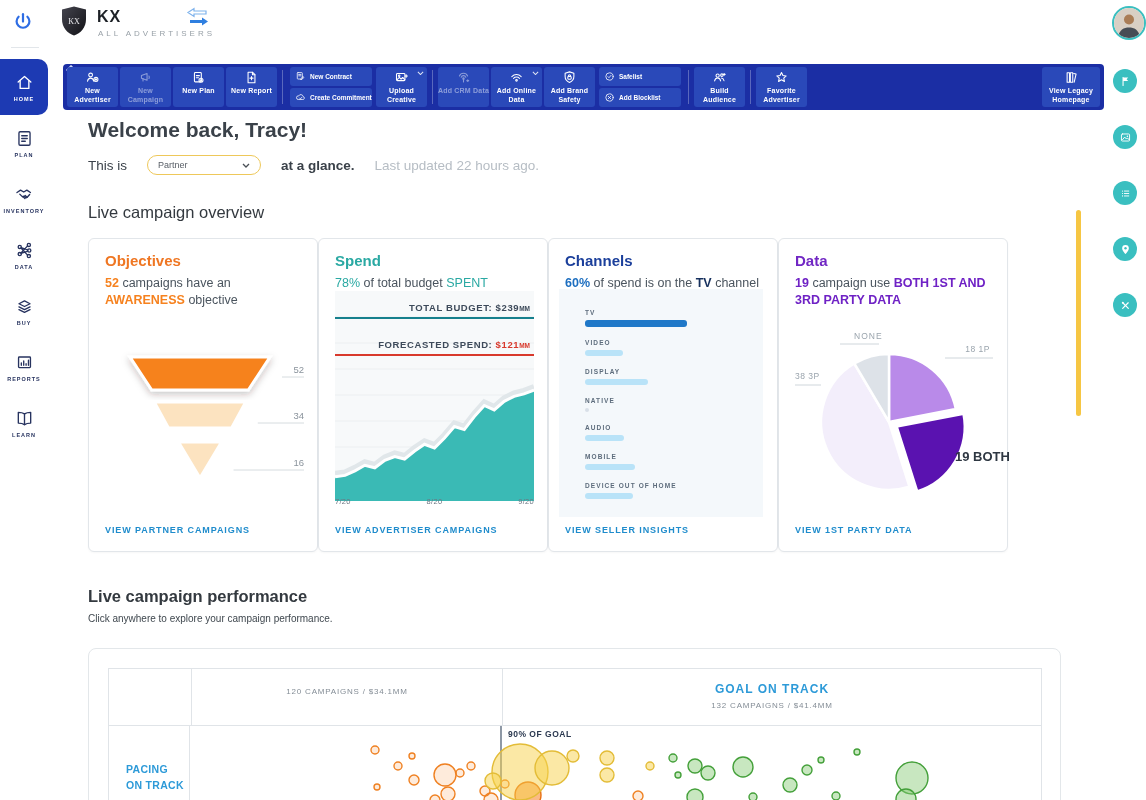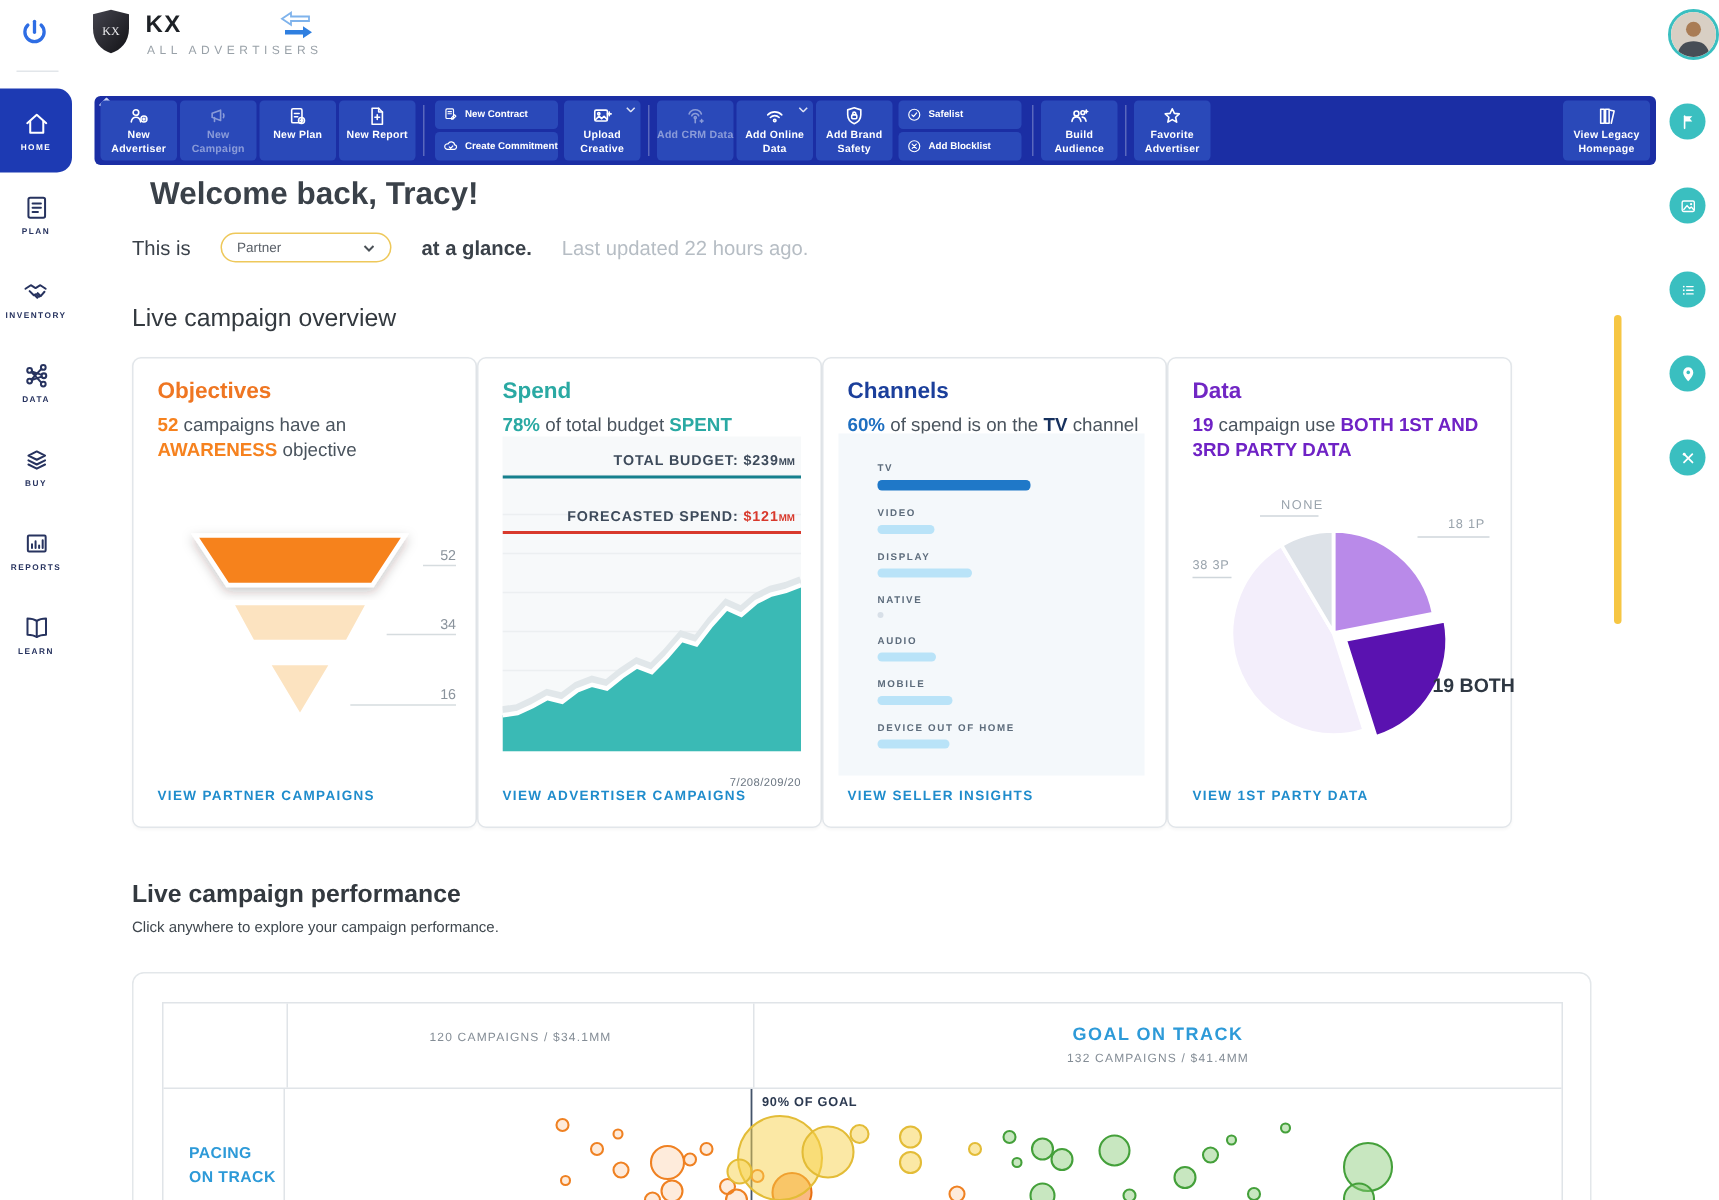"Welcome back, Tracy!" .welcome-title { left: 100px -> 88px }
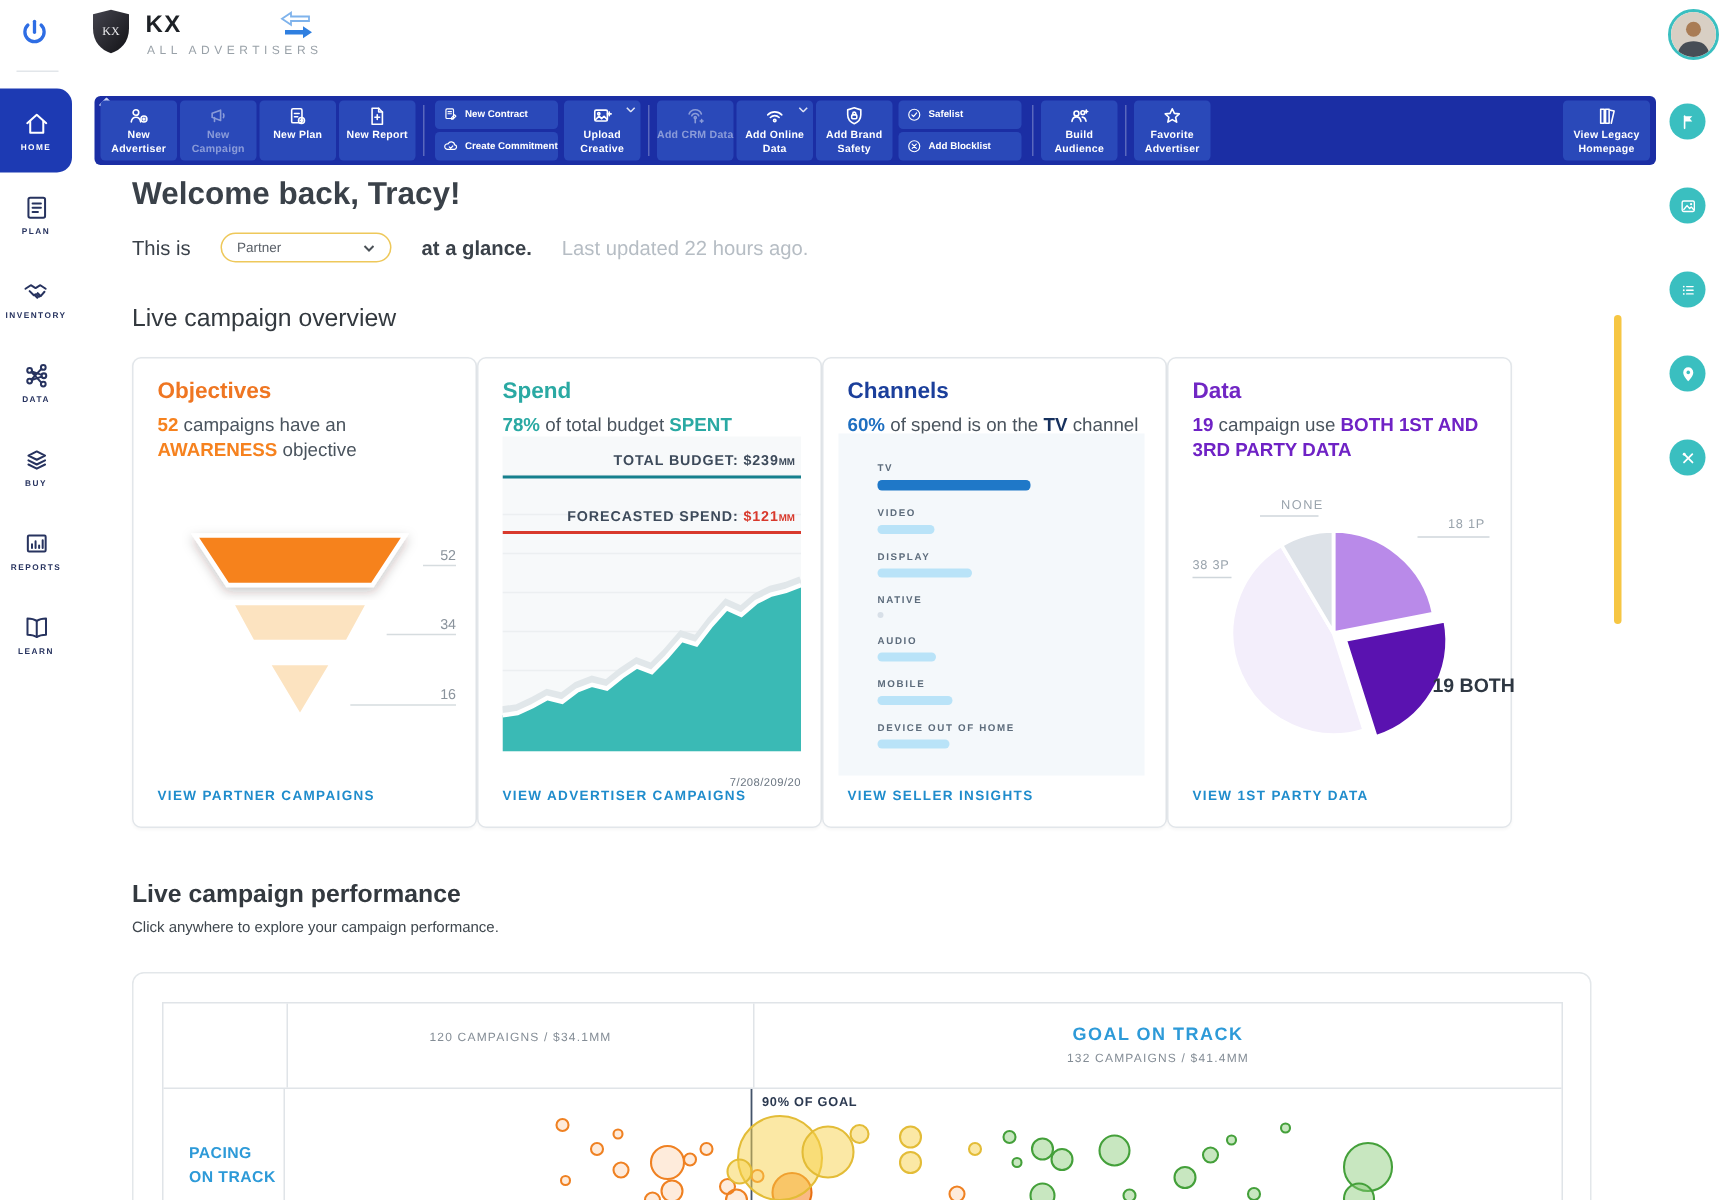"78%" .b-teal { font-weight: bold -> normal }
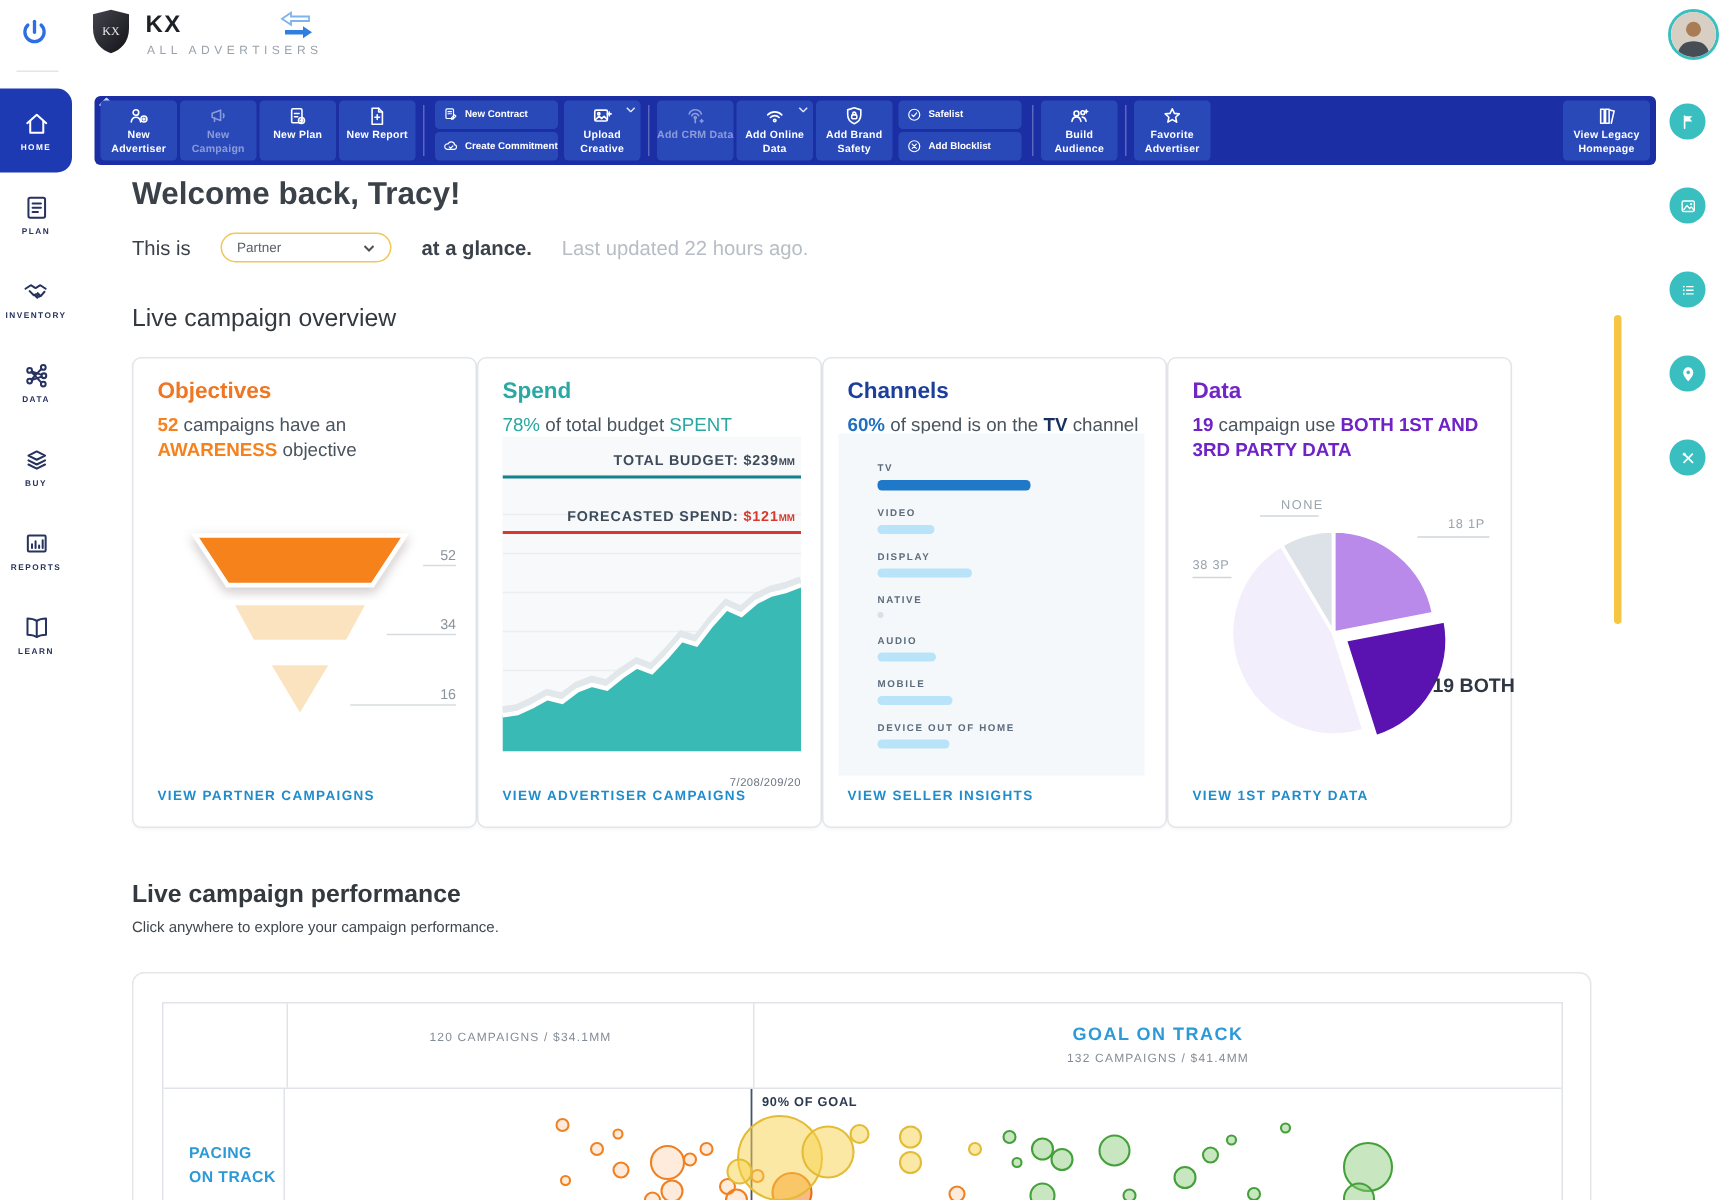"7/20" .spend-ticks { justify-content: flex-end -> space-between; top: 278px -> 258px }
